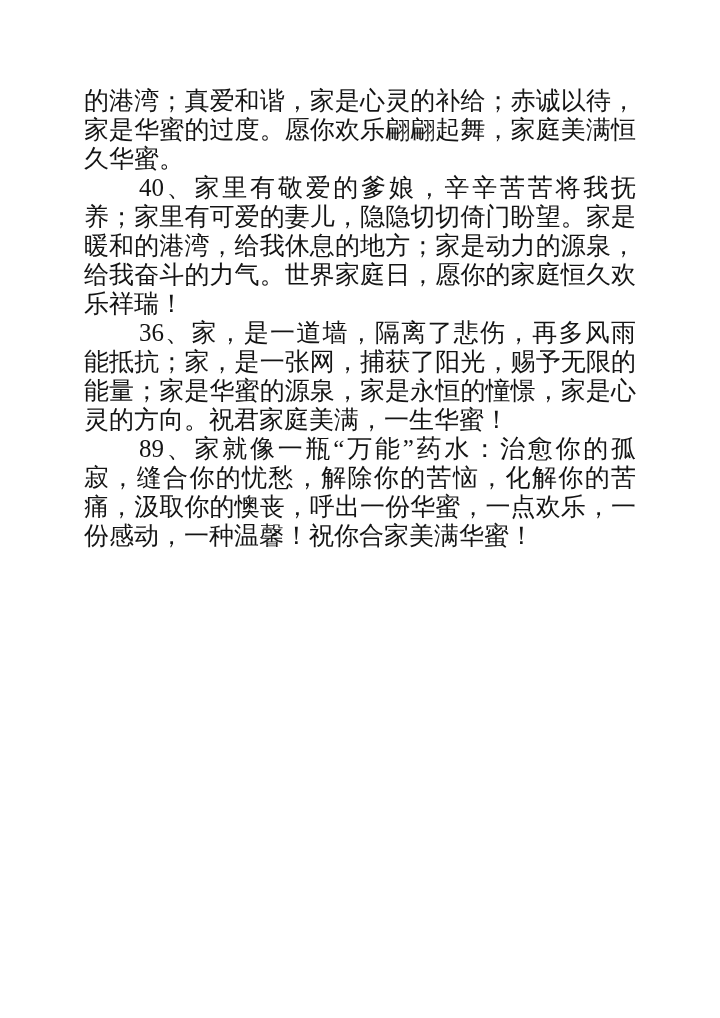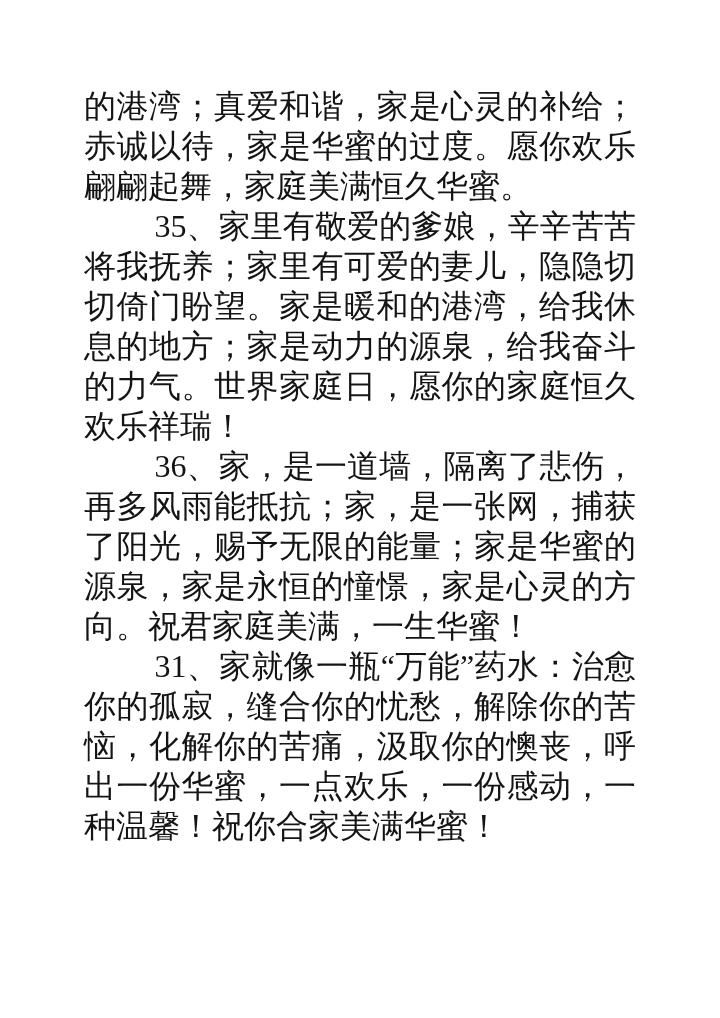"的港湾；真爱和谐，家是心灵的补给；赤诚以待，家是华蜜的过度。愿你欢乐翩翩起舞，家" .para { font-size: 32px -> 25px; line-height: 40px -> 29px }
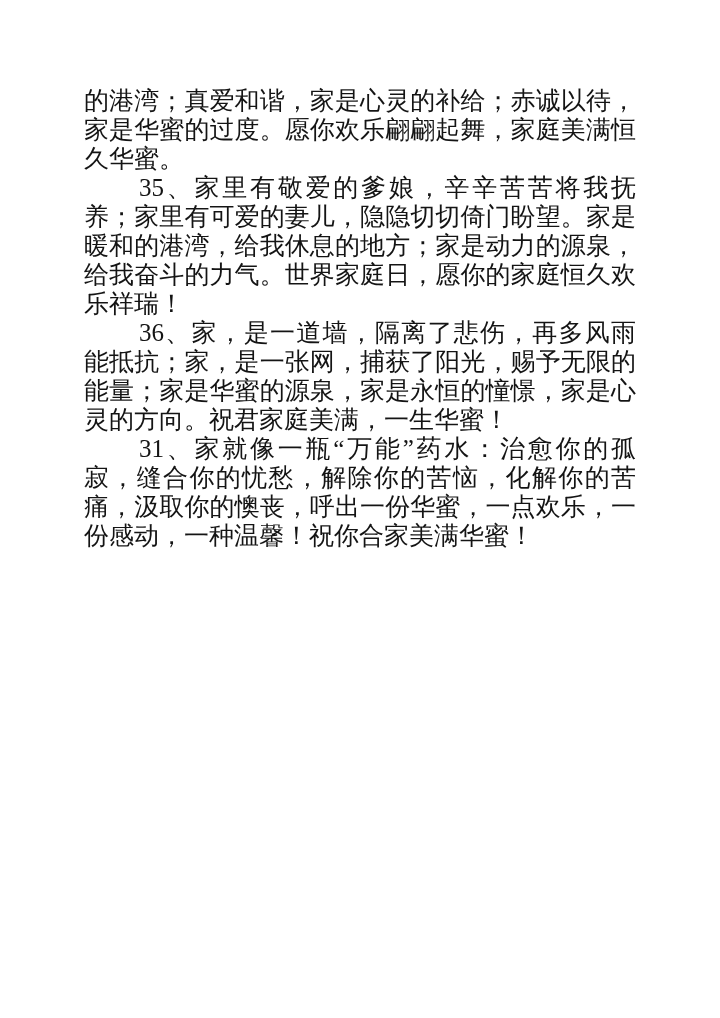"35、家里有敬爱的爹娘，辛辛苦苦将我抚养；家里有可爱的妻儿，隐隐切切倚门盼望。家" p.para { text: 35 -> 40 }
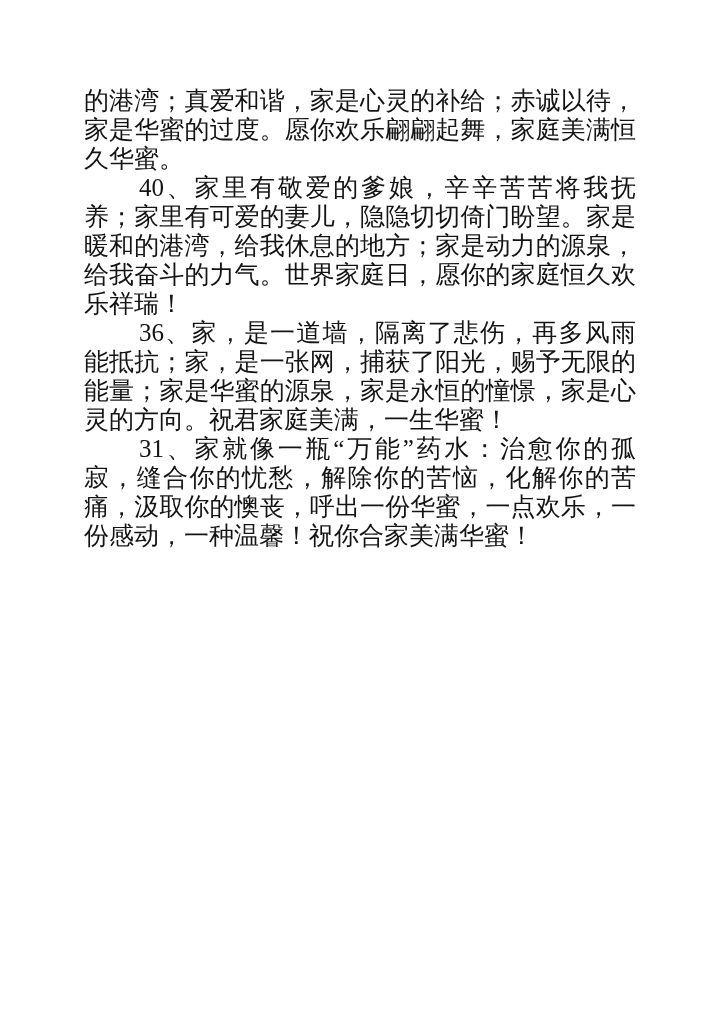"31、家就像一瓶“万能”药水：治愈你的孤寂，缝合你的忧愁，解除你的苦恼，化解你的" p.para { text: 31 -> 89 }
